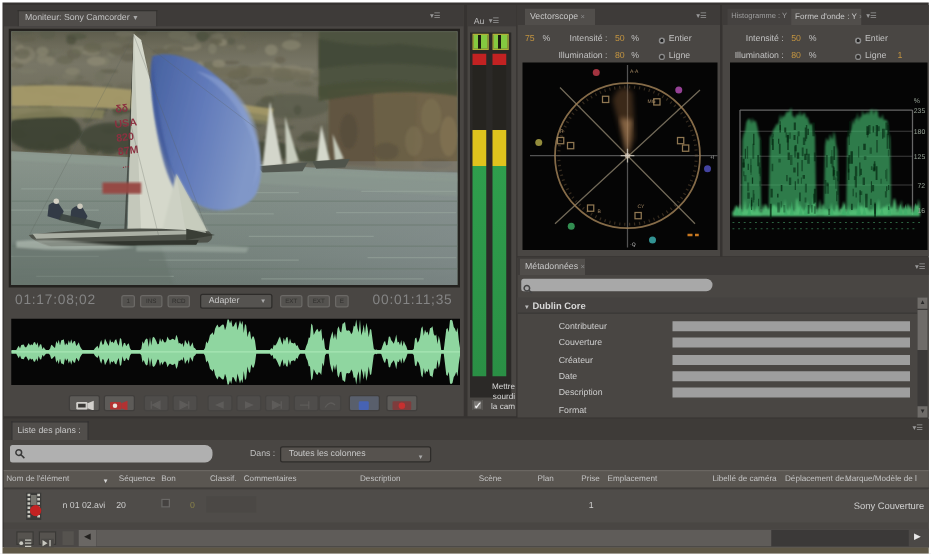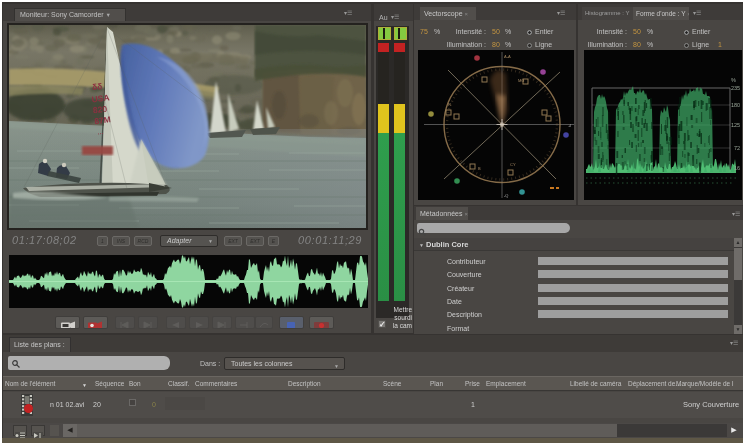"01:17:08;02" div.abs { font-style: italic -> none }
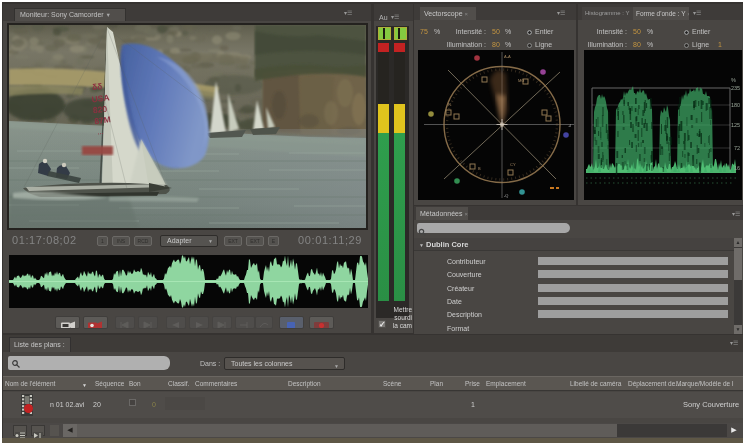"00:01:11;29" span.abs { text: 29 -> 35 }
